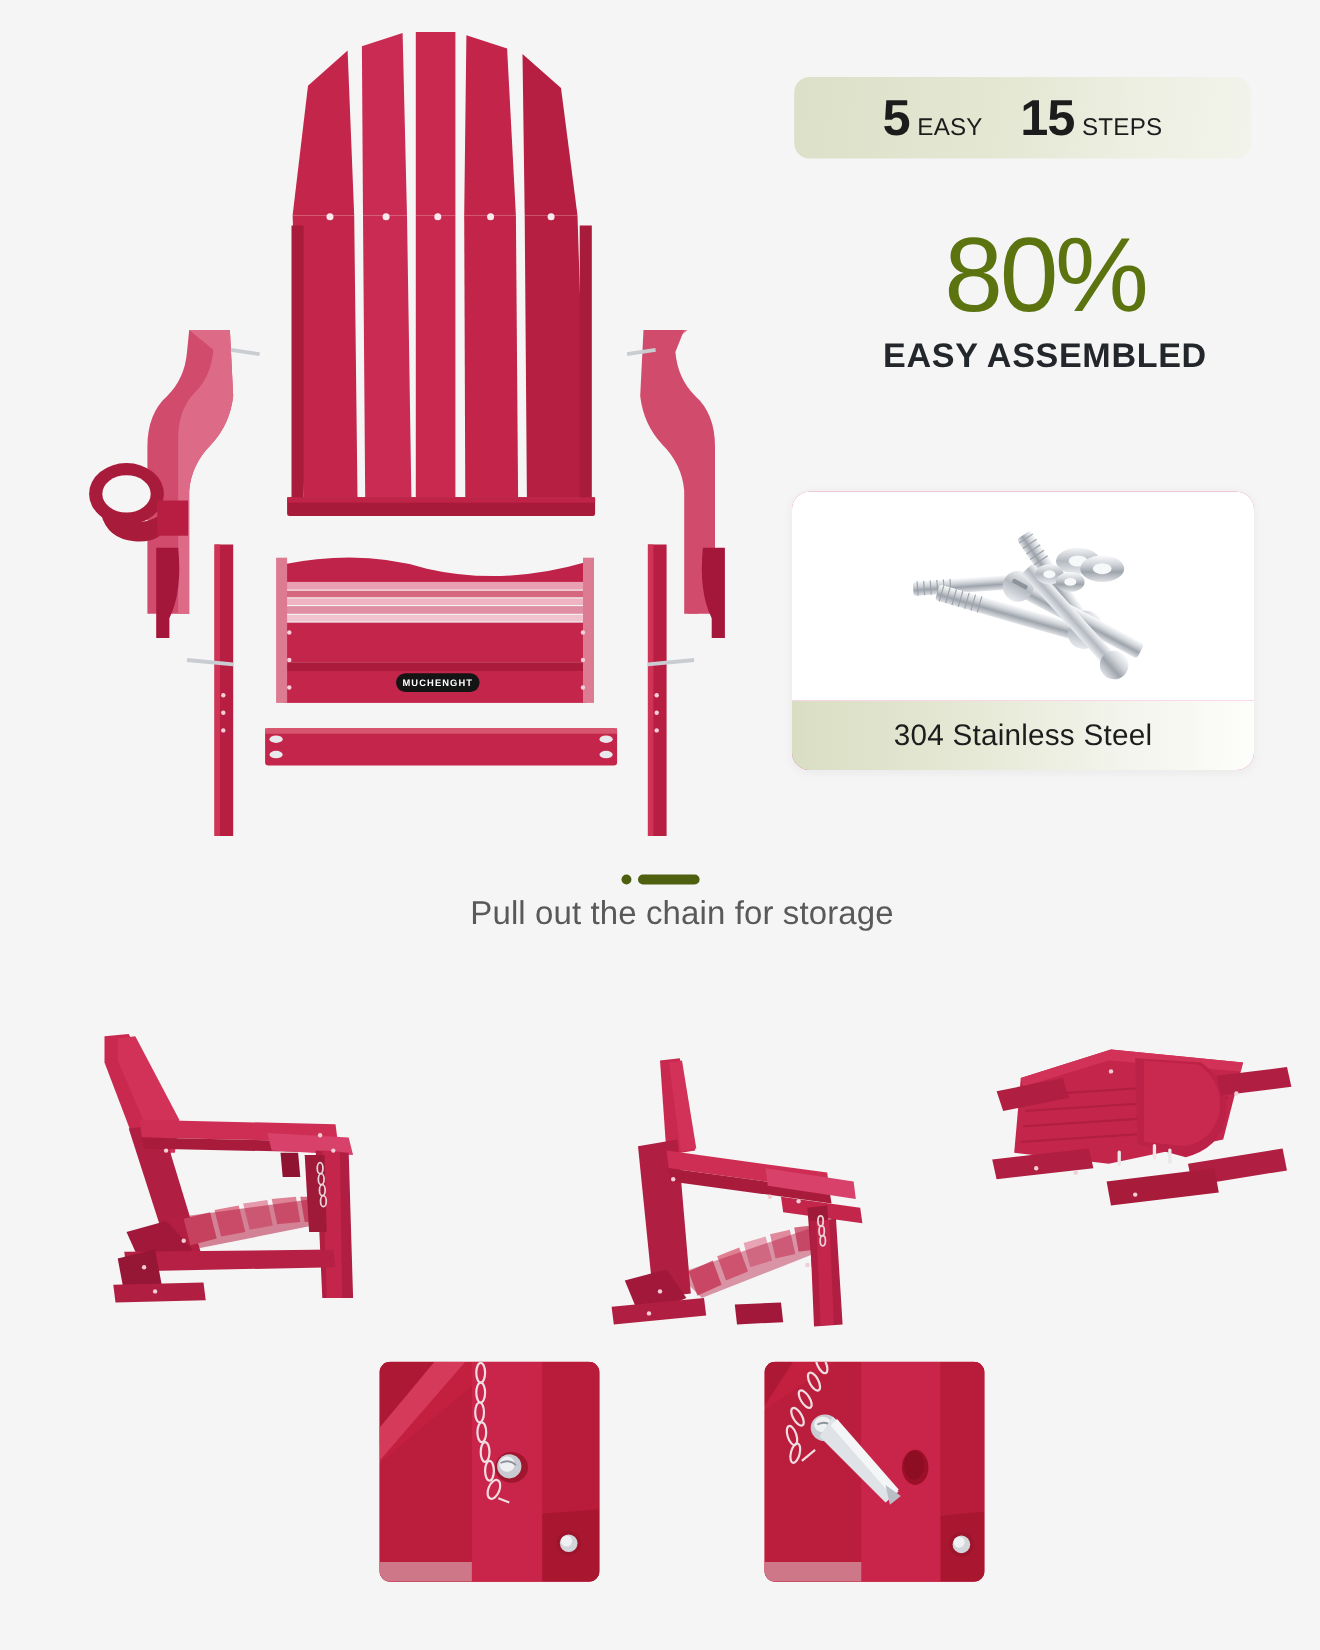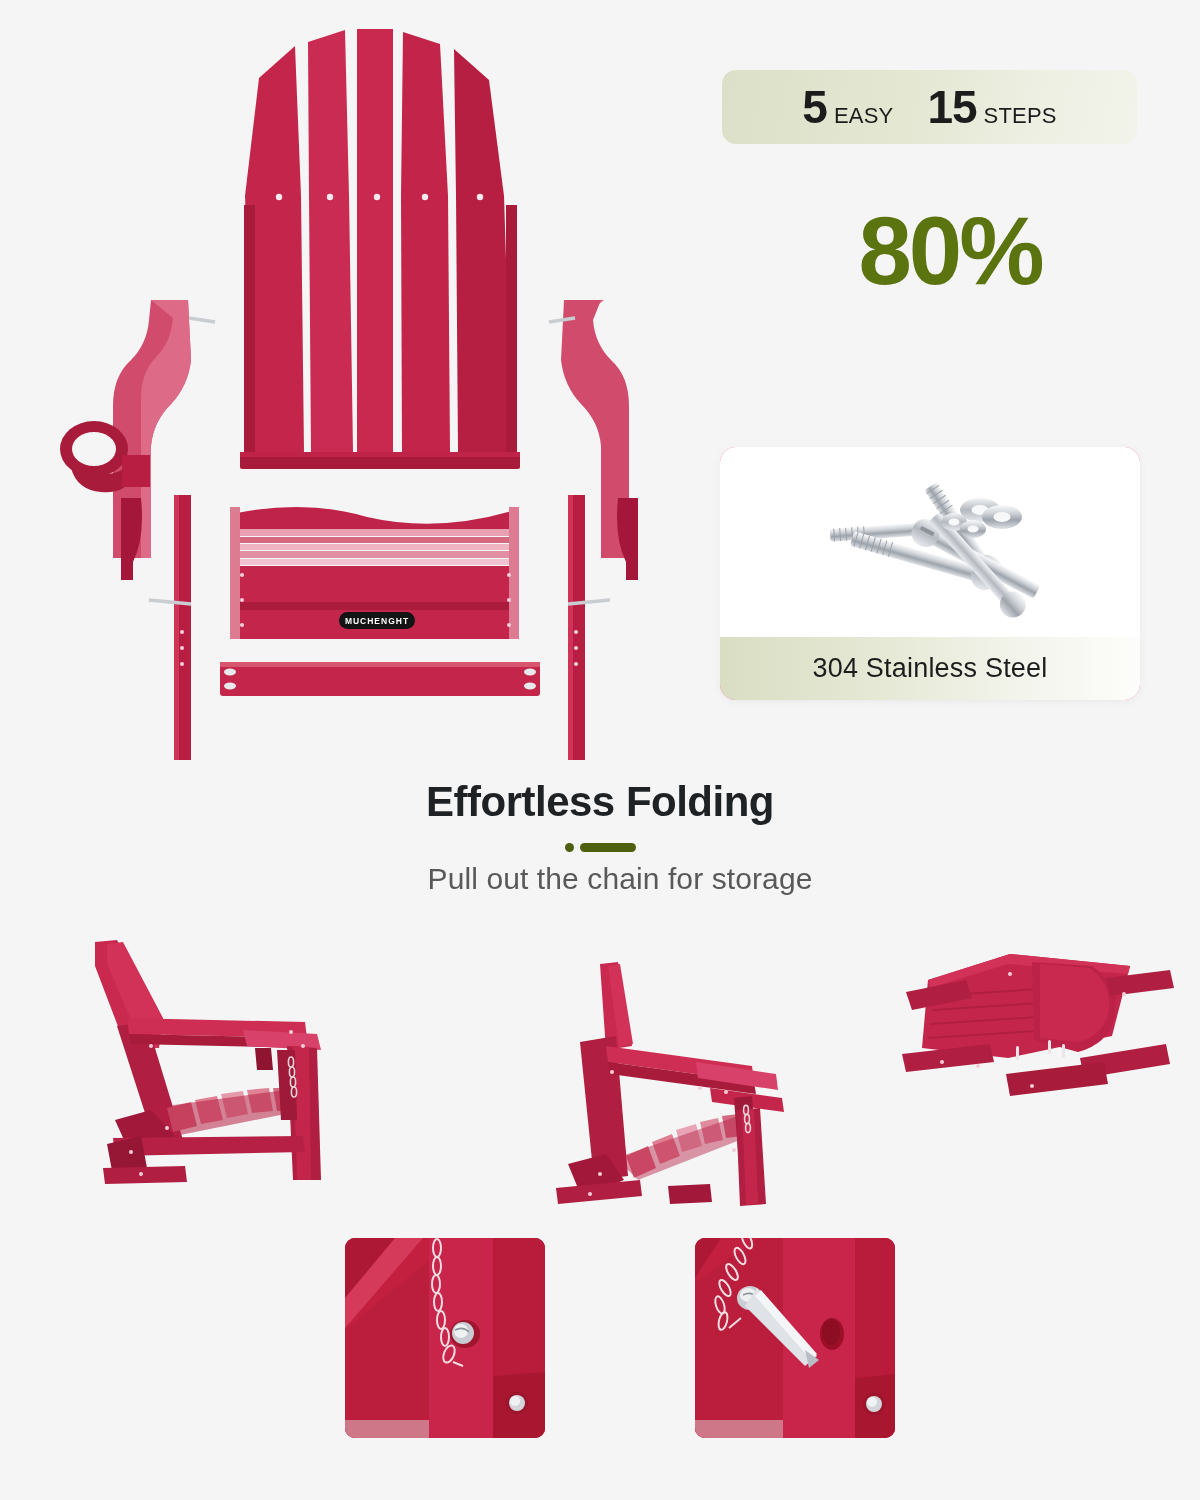"80%" .pct { font-weight: 700 -> 400 }
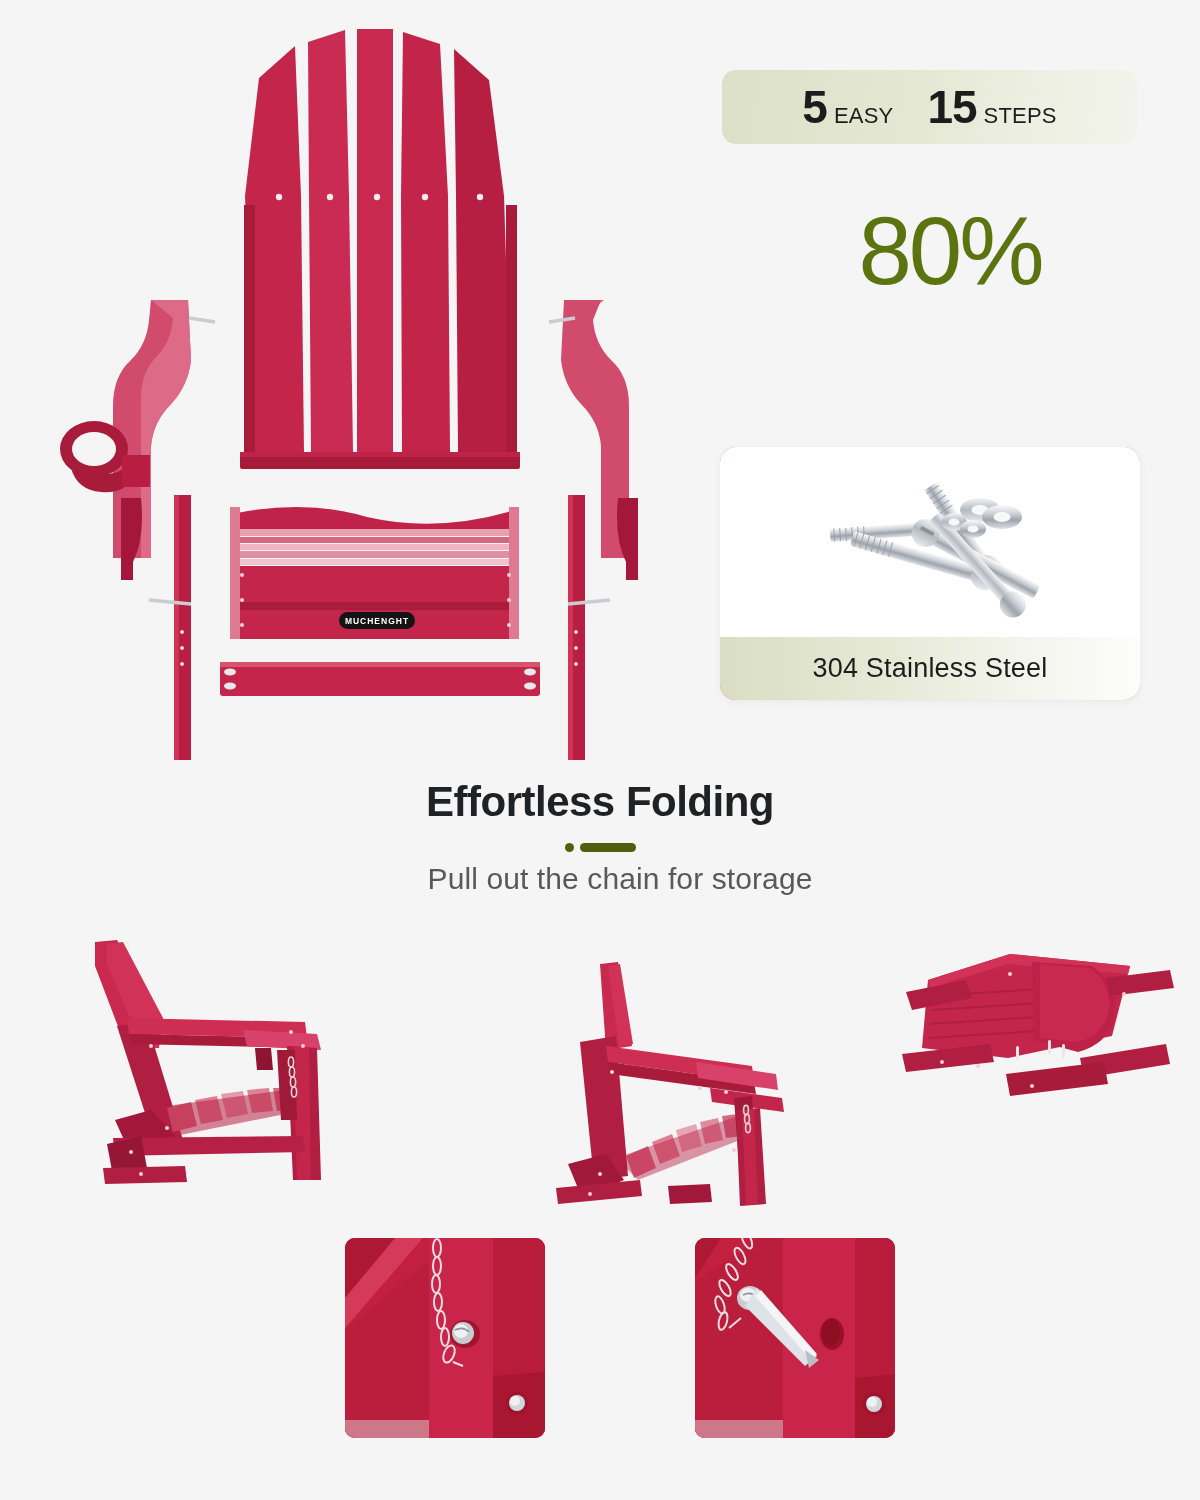"EASY ASSEMBLED" div.pct-sub { html: none -> <div>EASY ASSEMBLED</div> }
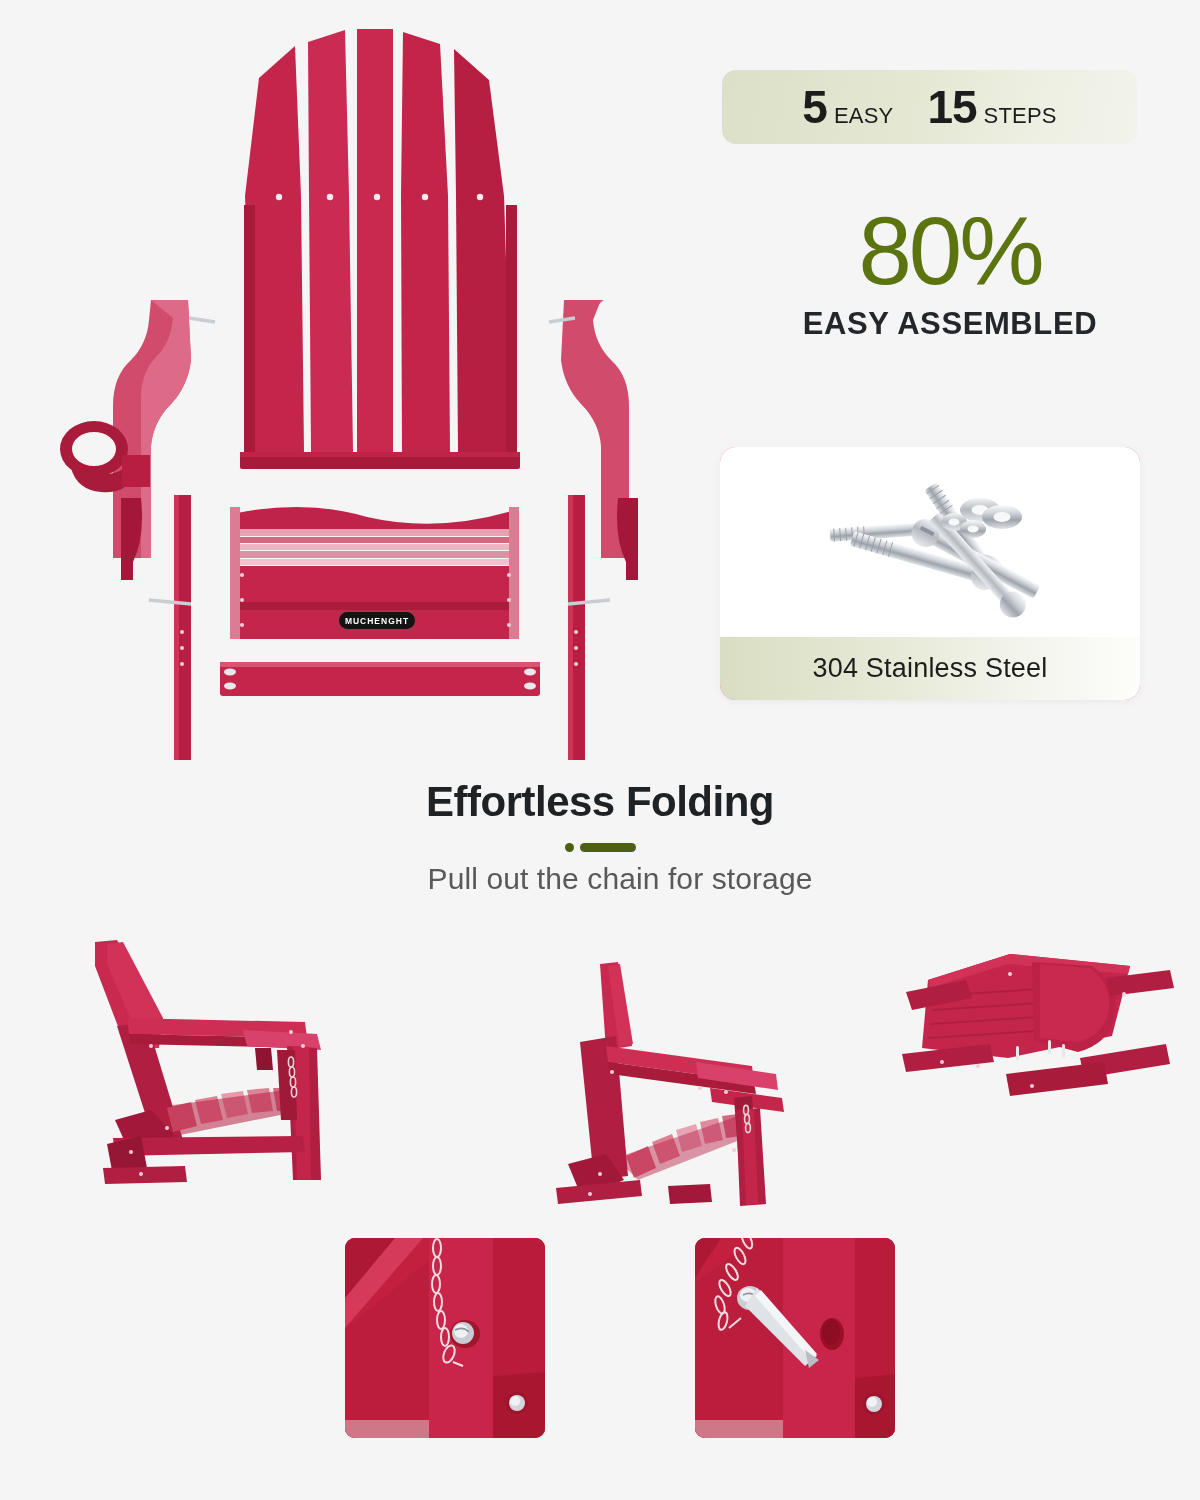"MUCHENGHT" .top-left { left: 12px -> 1px; padding-left: none -> 32px }
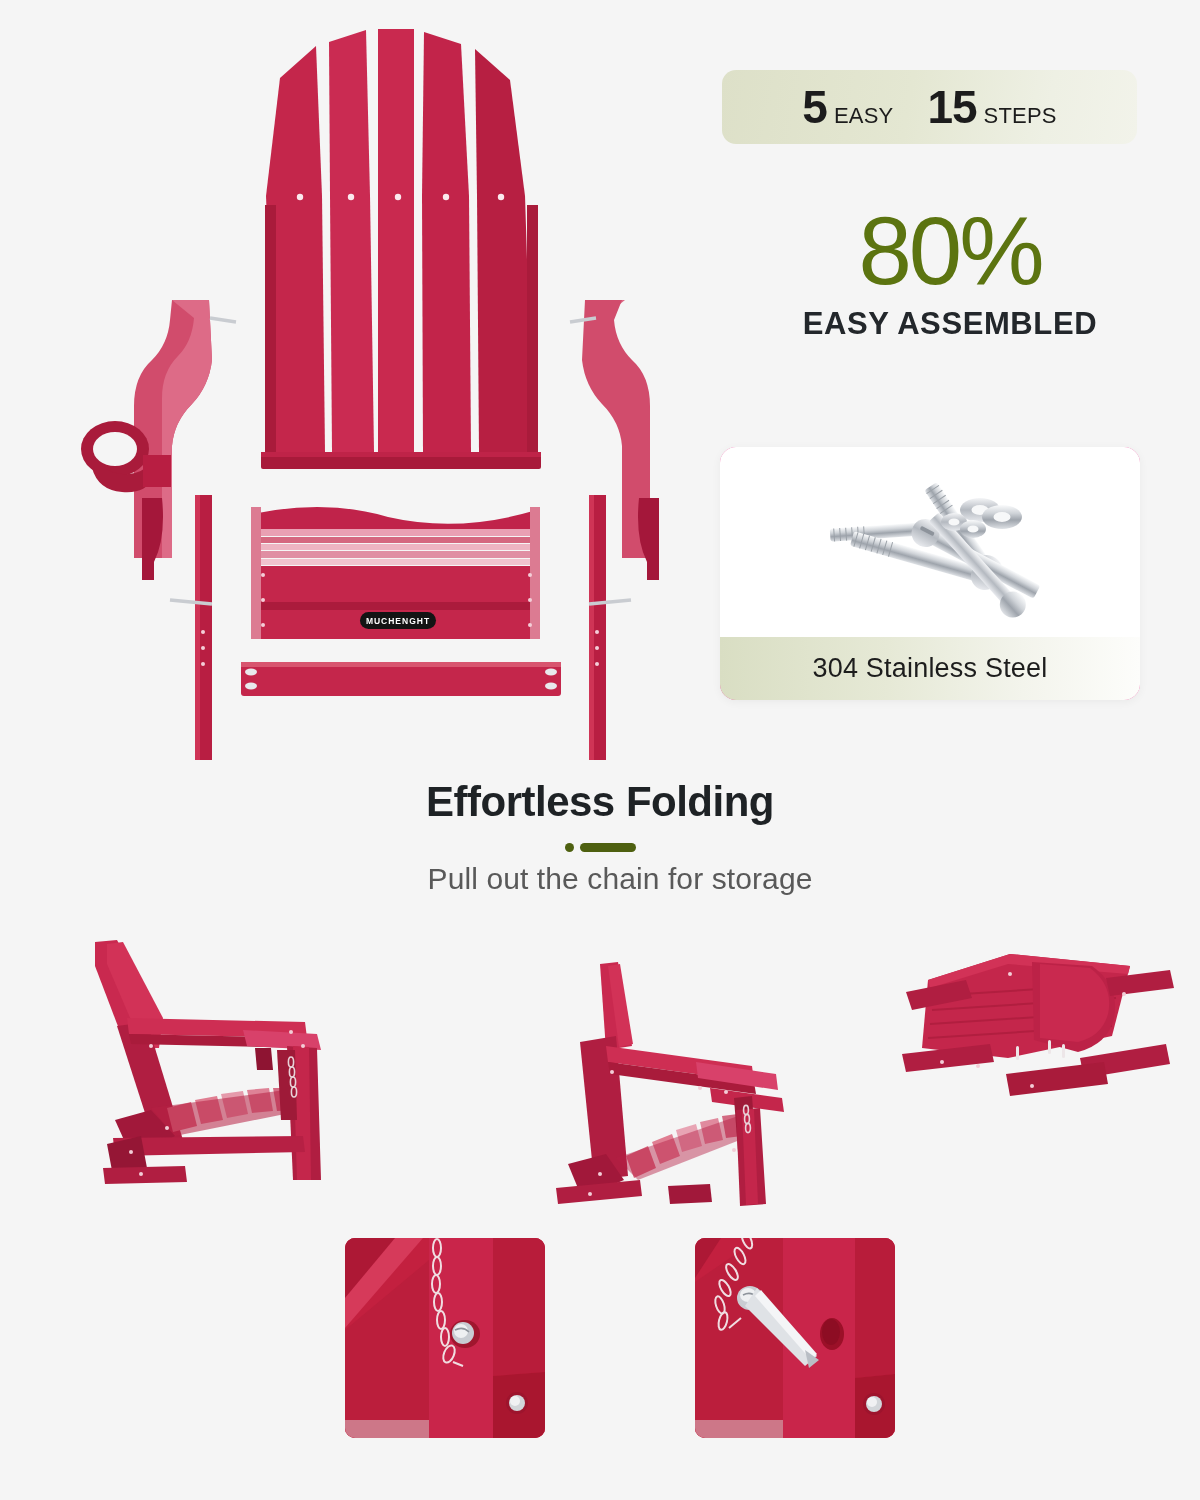"Effortless Folding" div.fold-title { html: <div>Effortless Folding</div> -> none }
